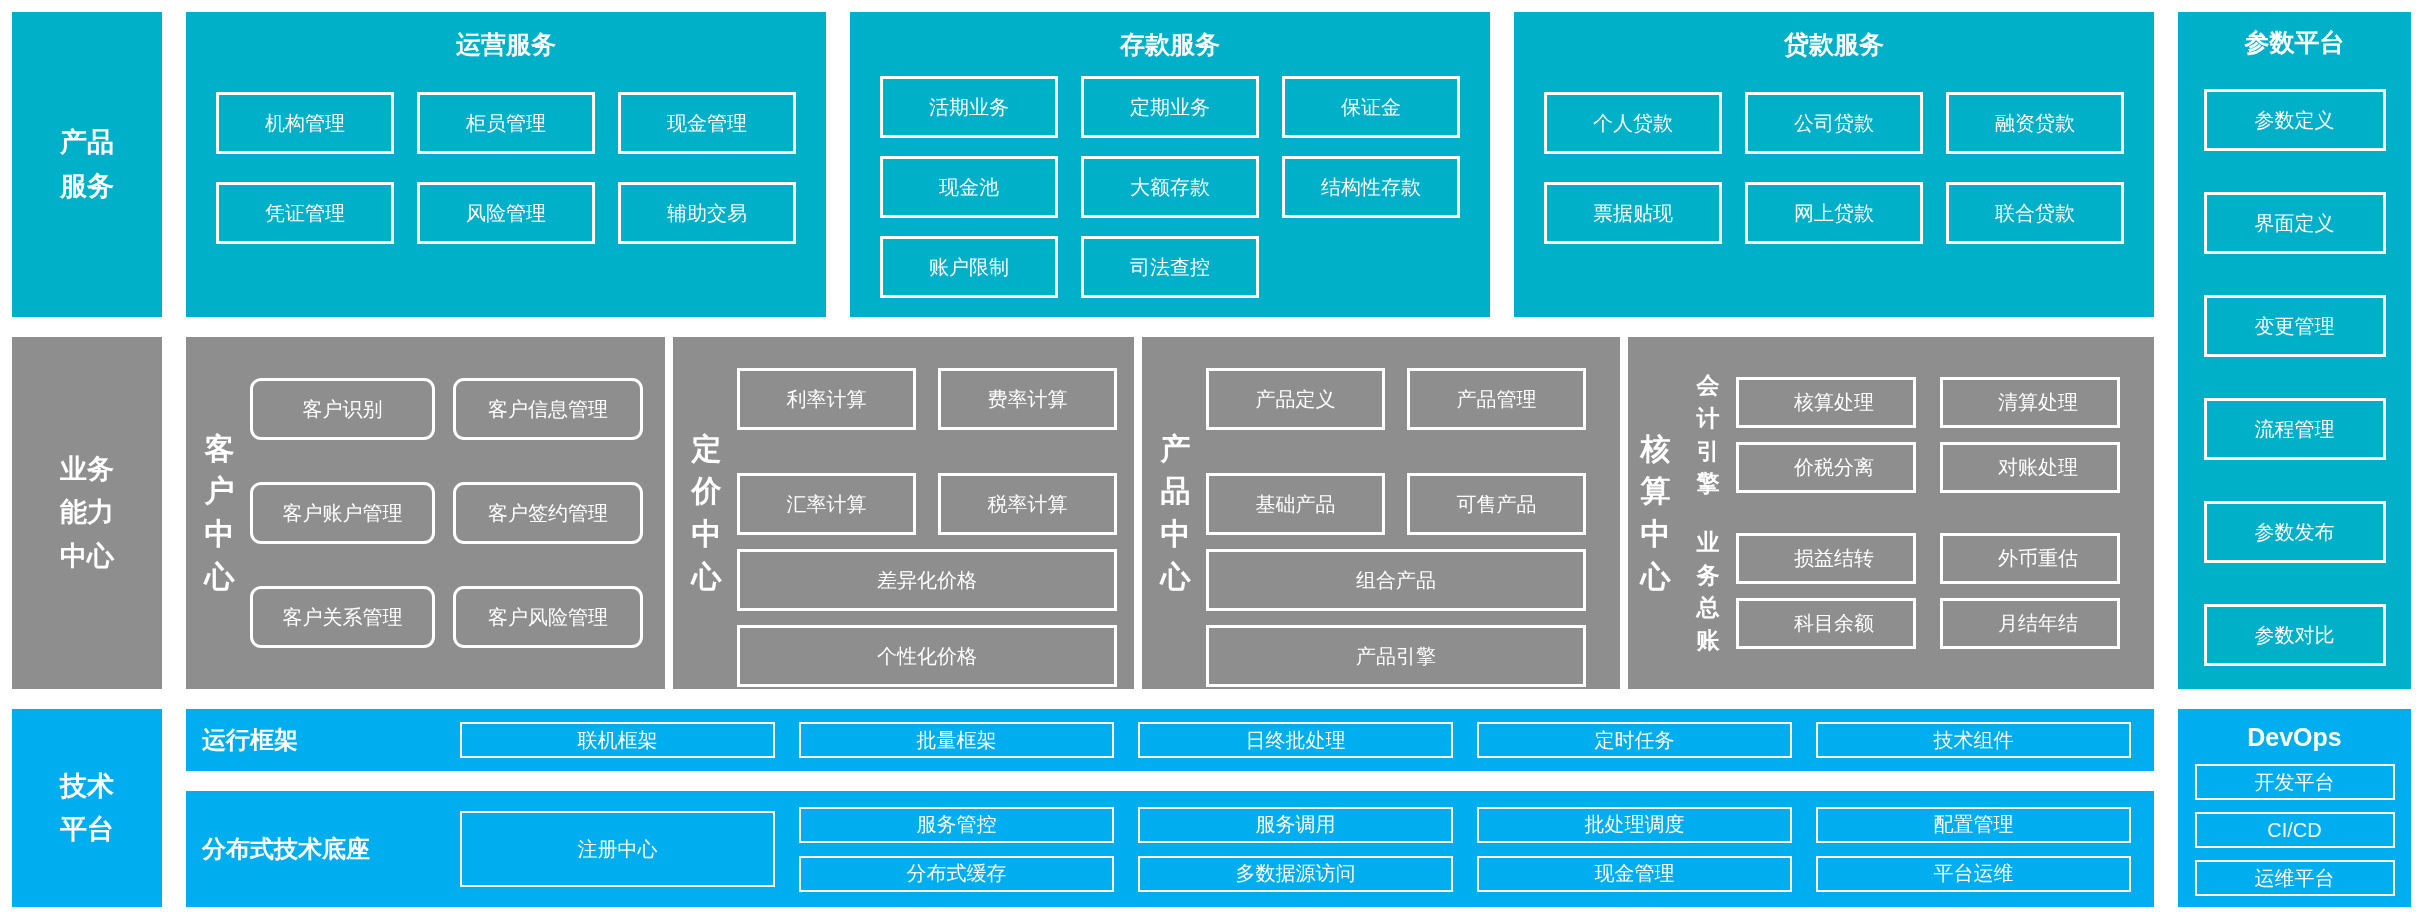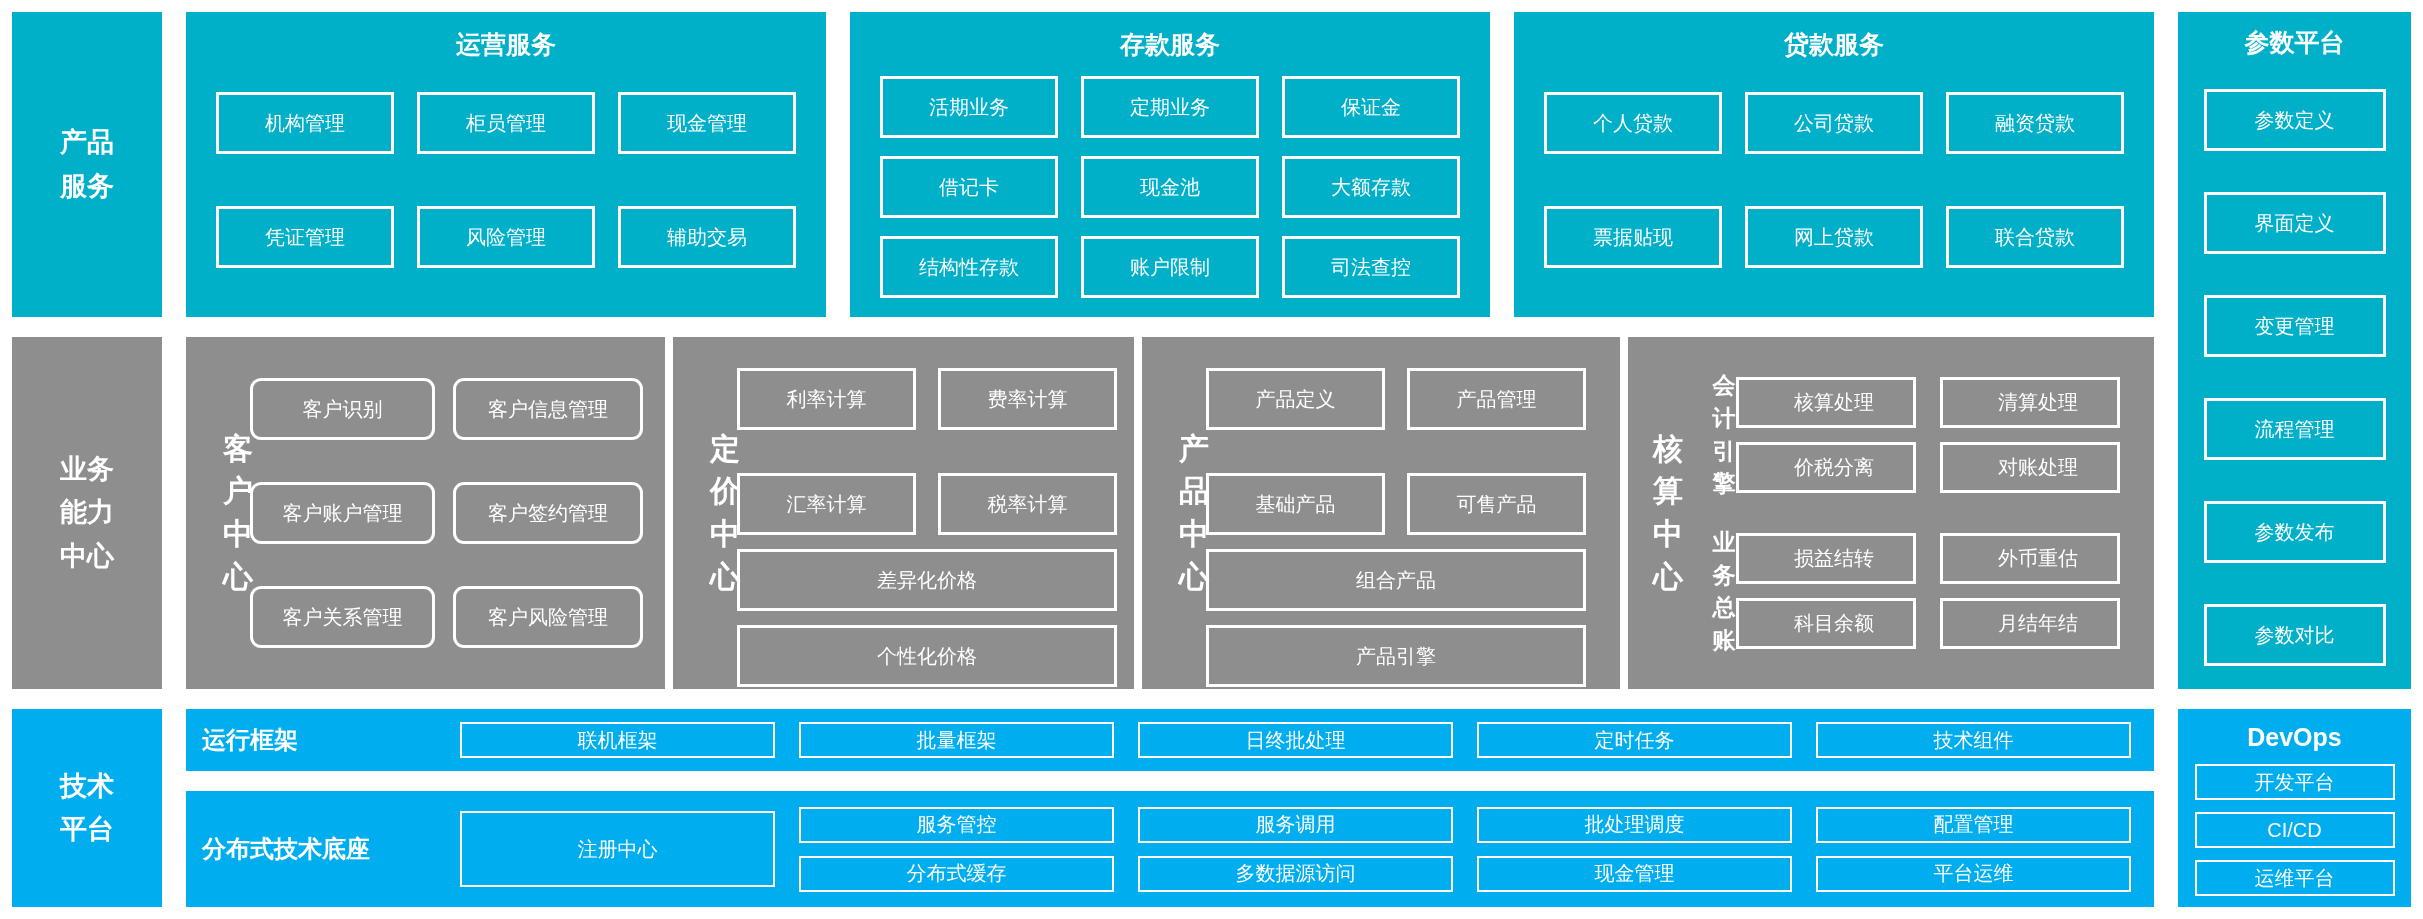"机构管理" .grid-ops { row-gap: 52px -> 28px }
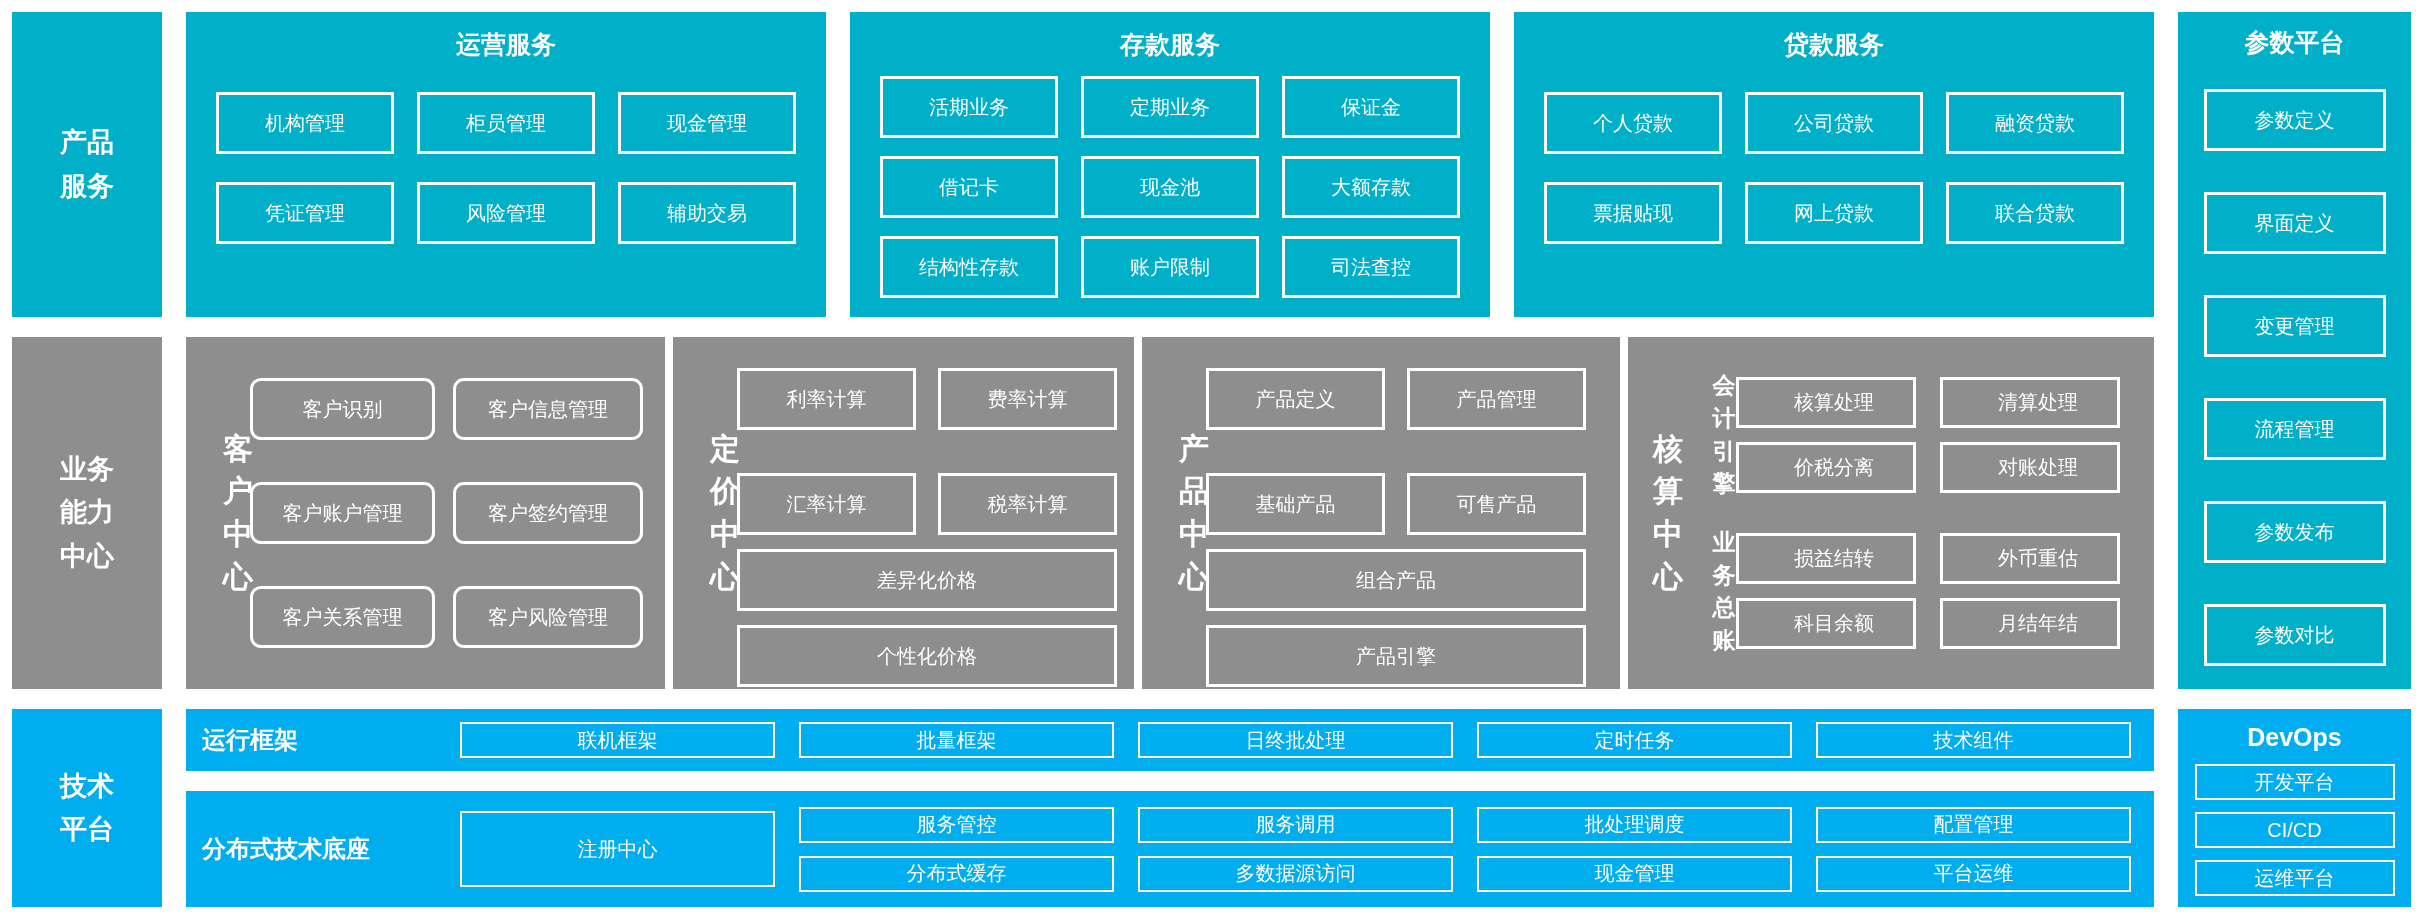"借记卡" div.box { html: <div>借记卡</div> -> none }
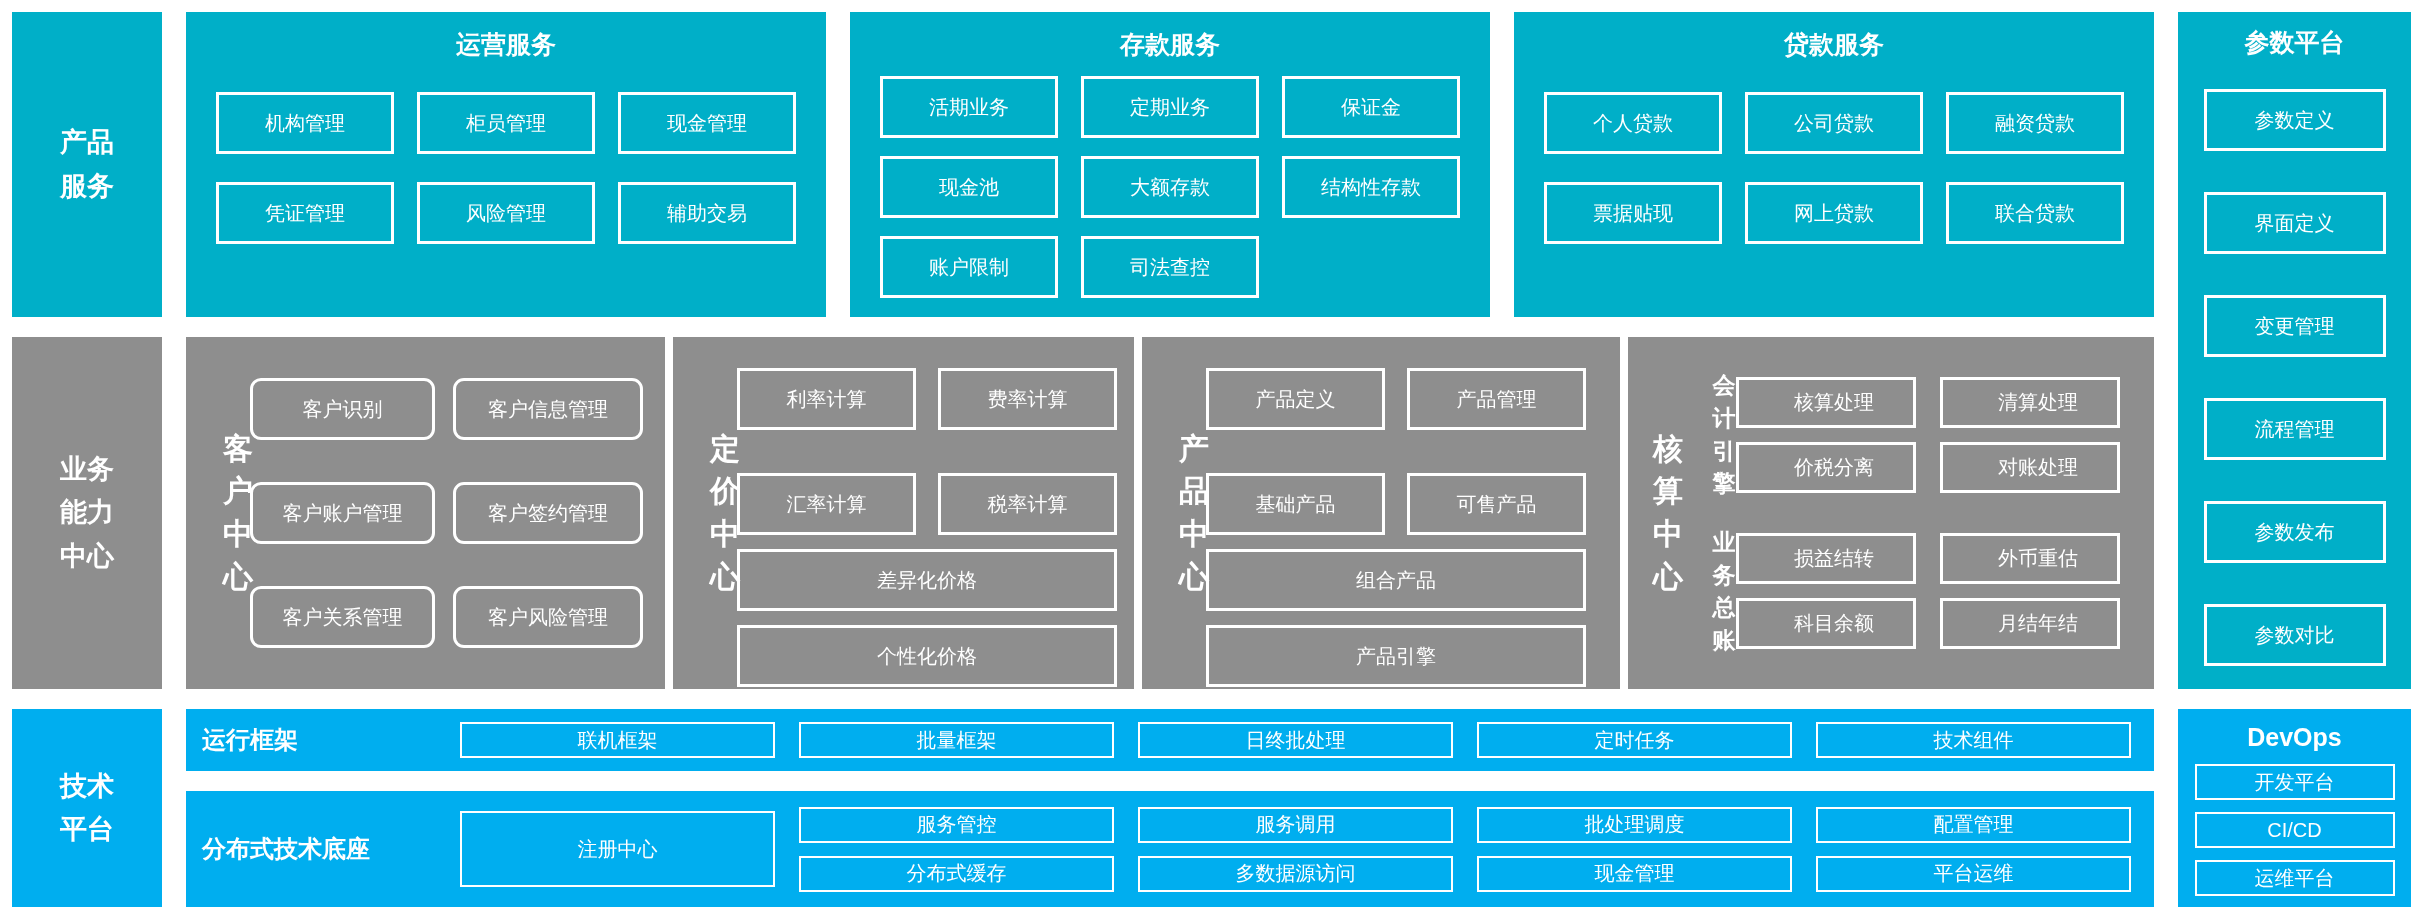"会计引擎" .vlab-wrap { justify-content: flex-end -> center }
